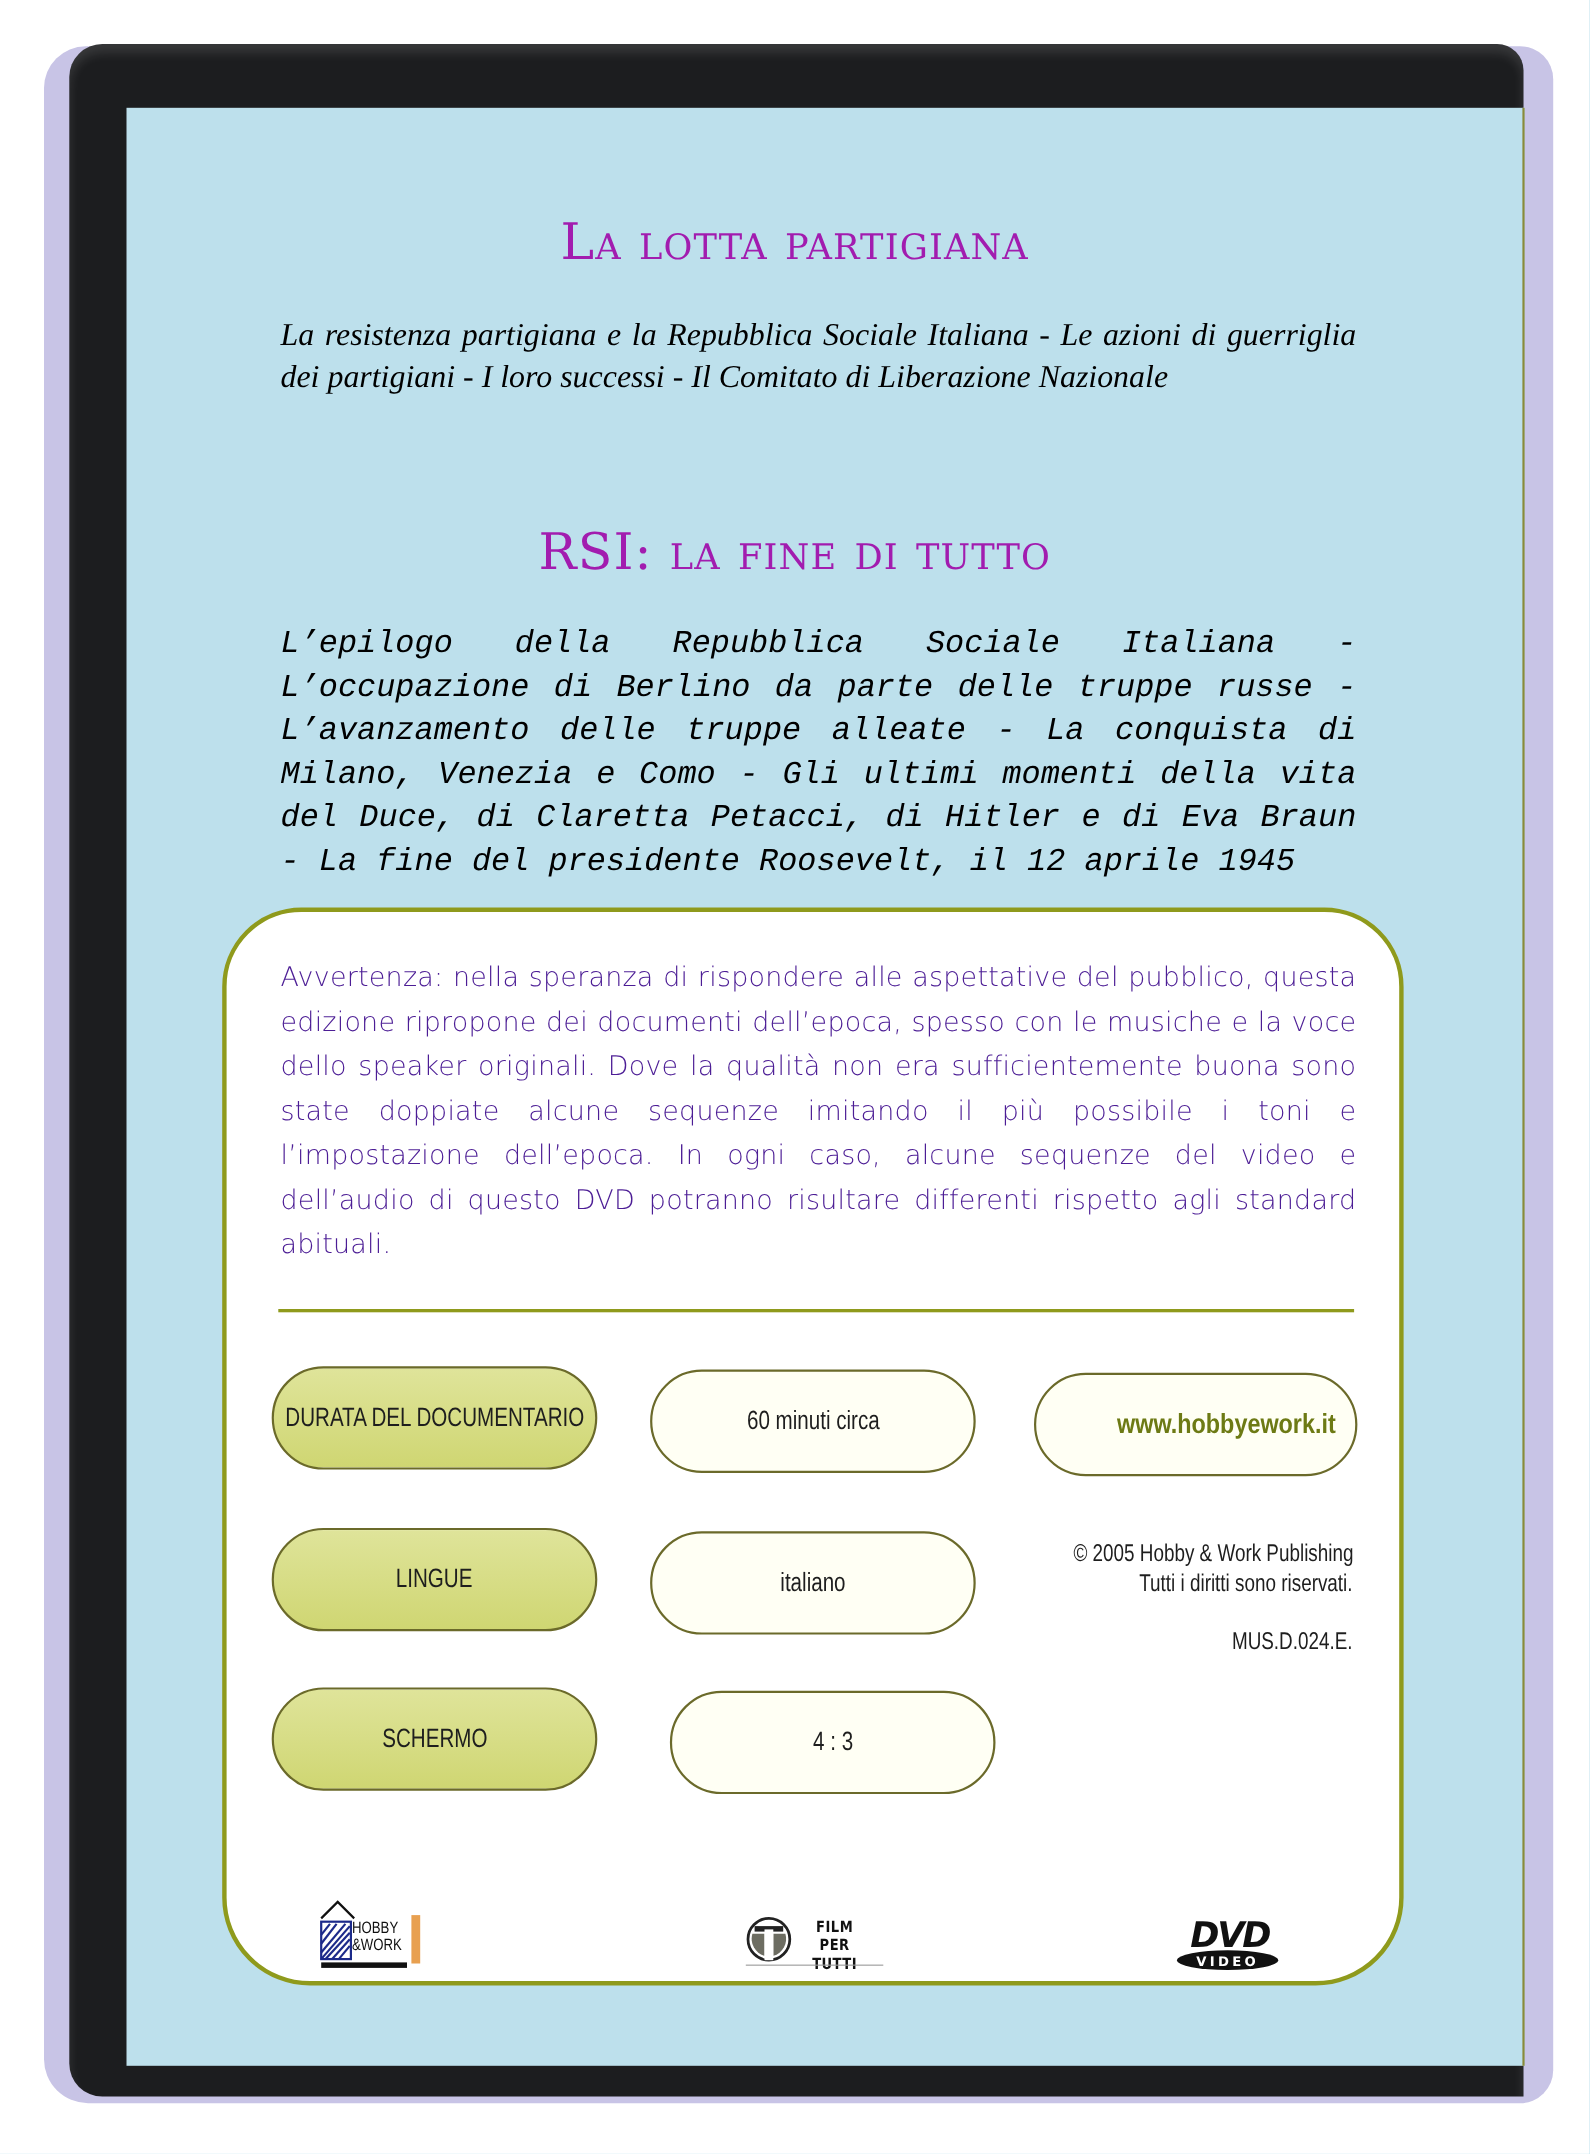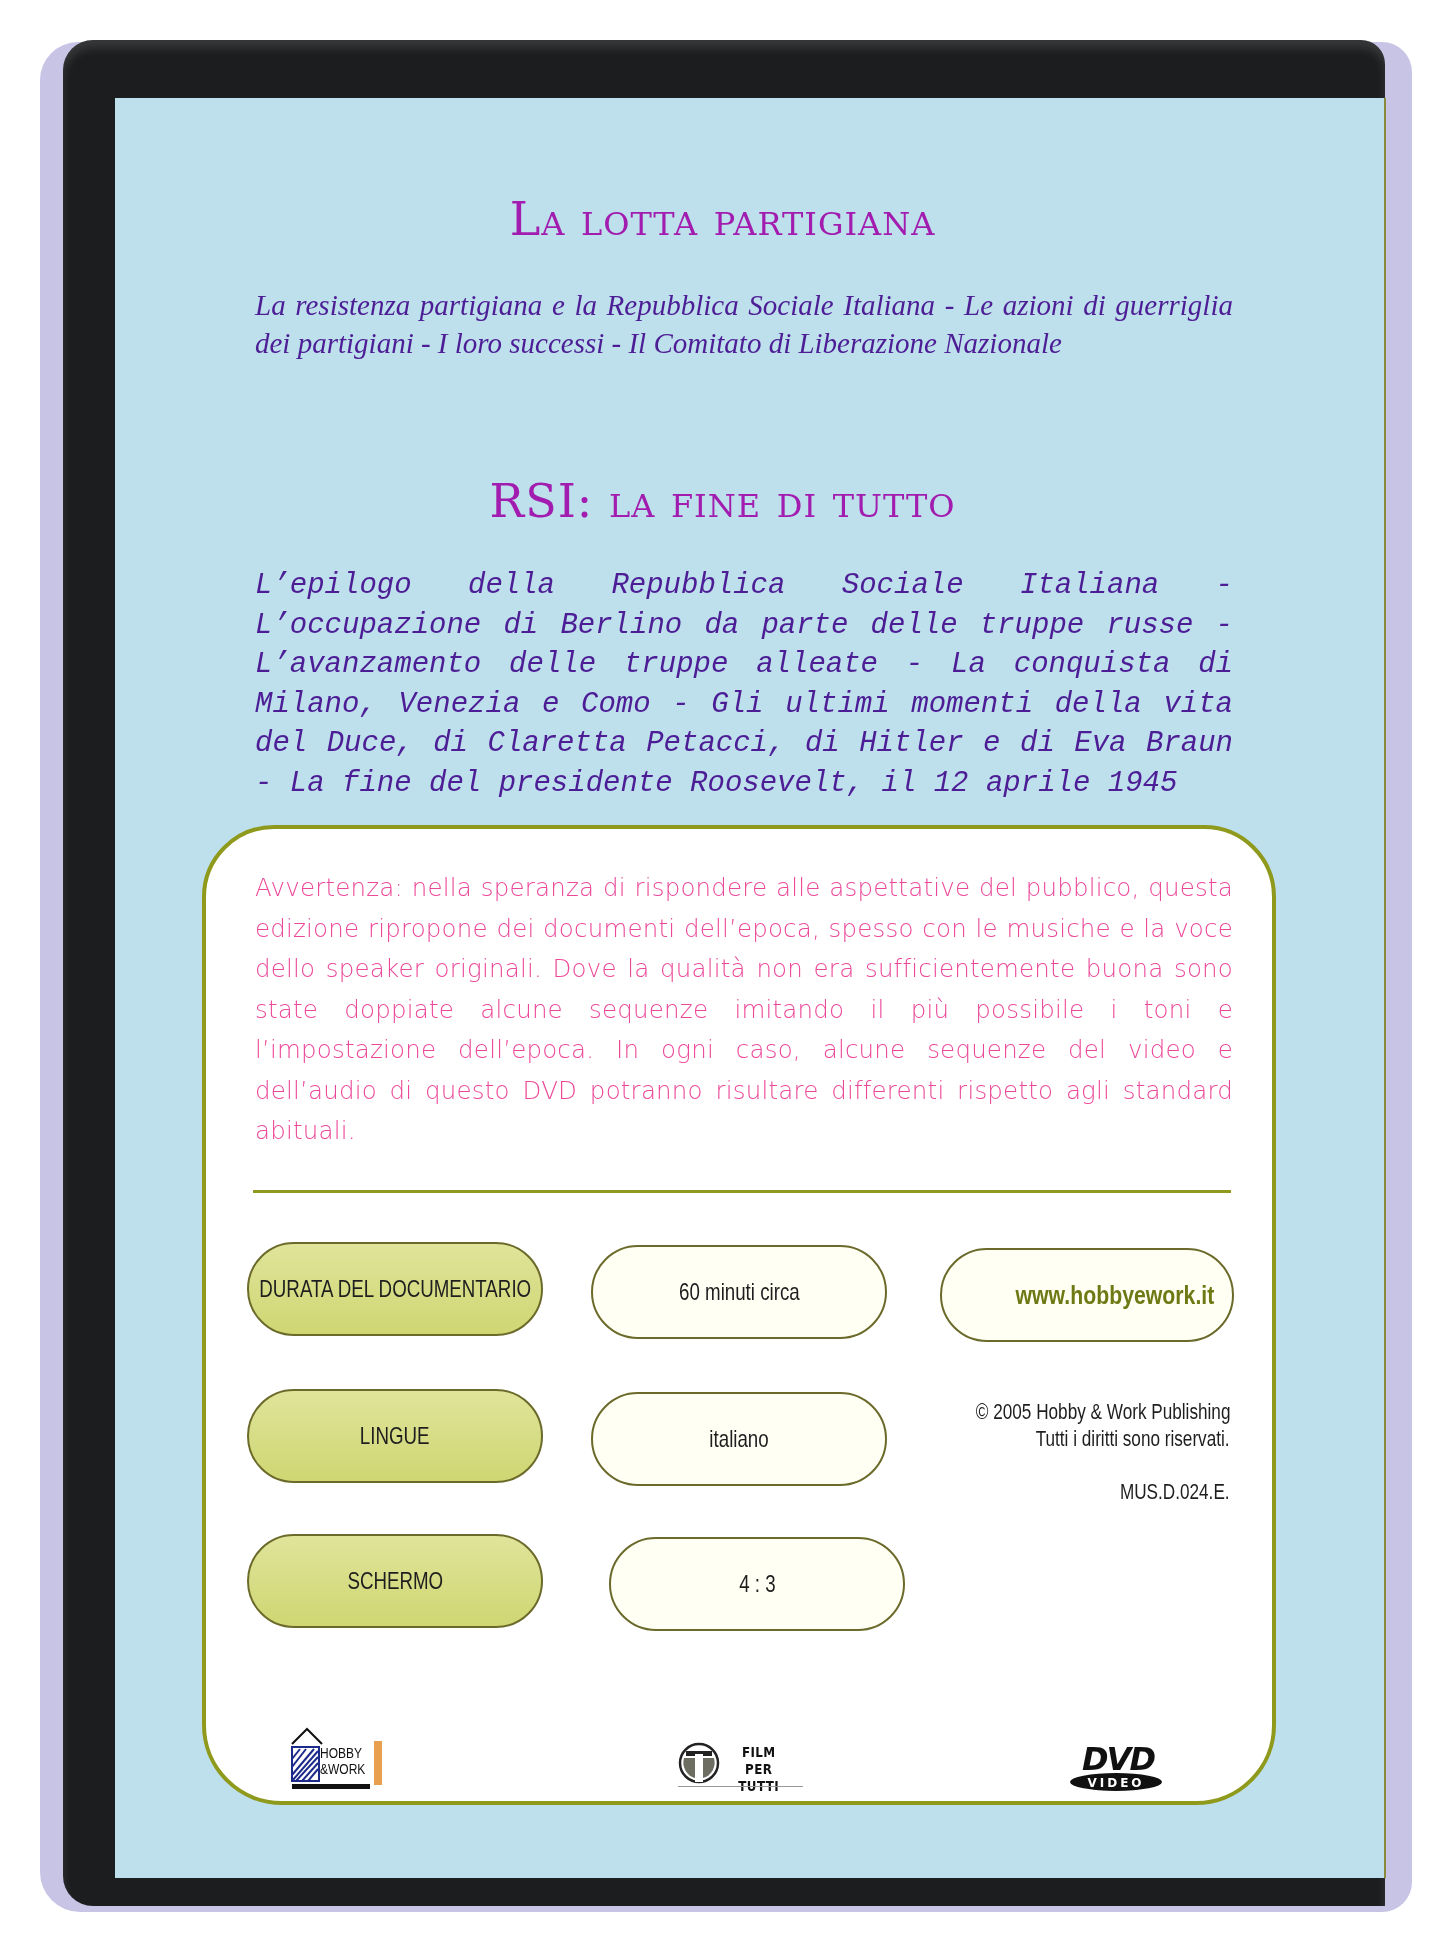"La resistenza partigiana e la" .para { color: #4c1d95 -> #000000 }
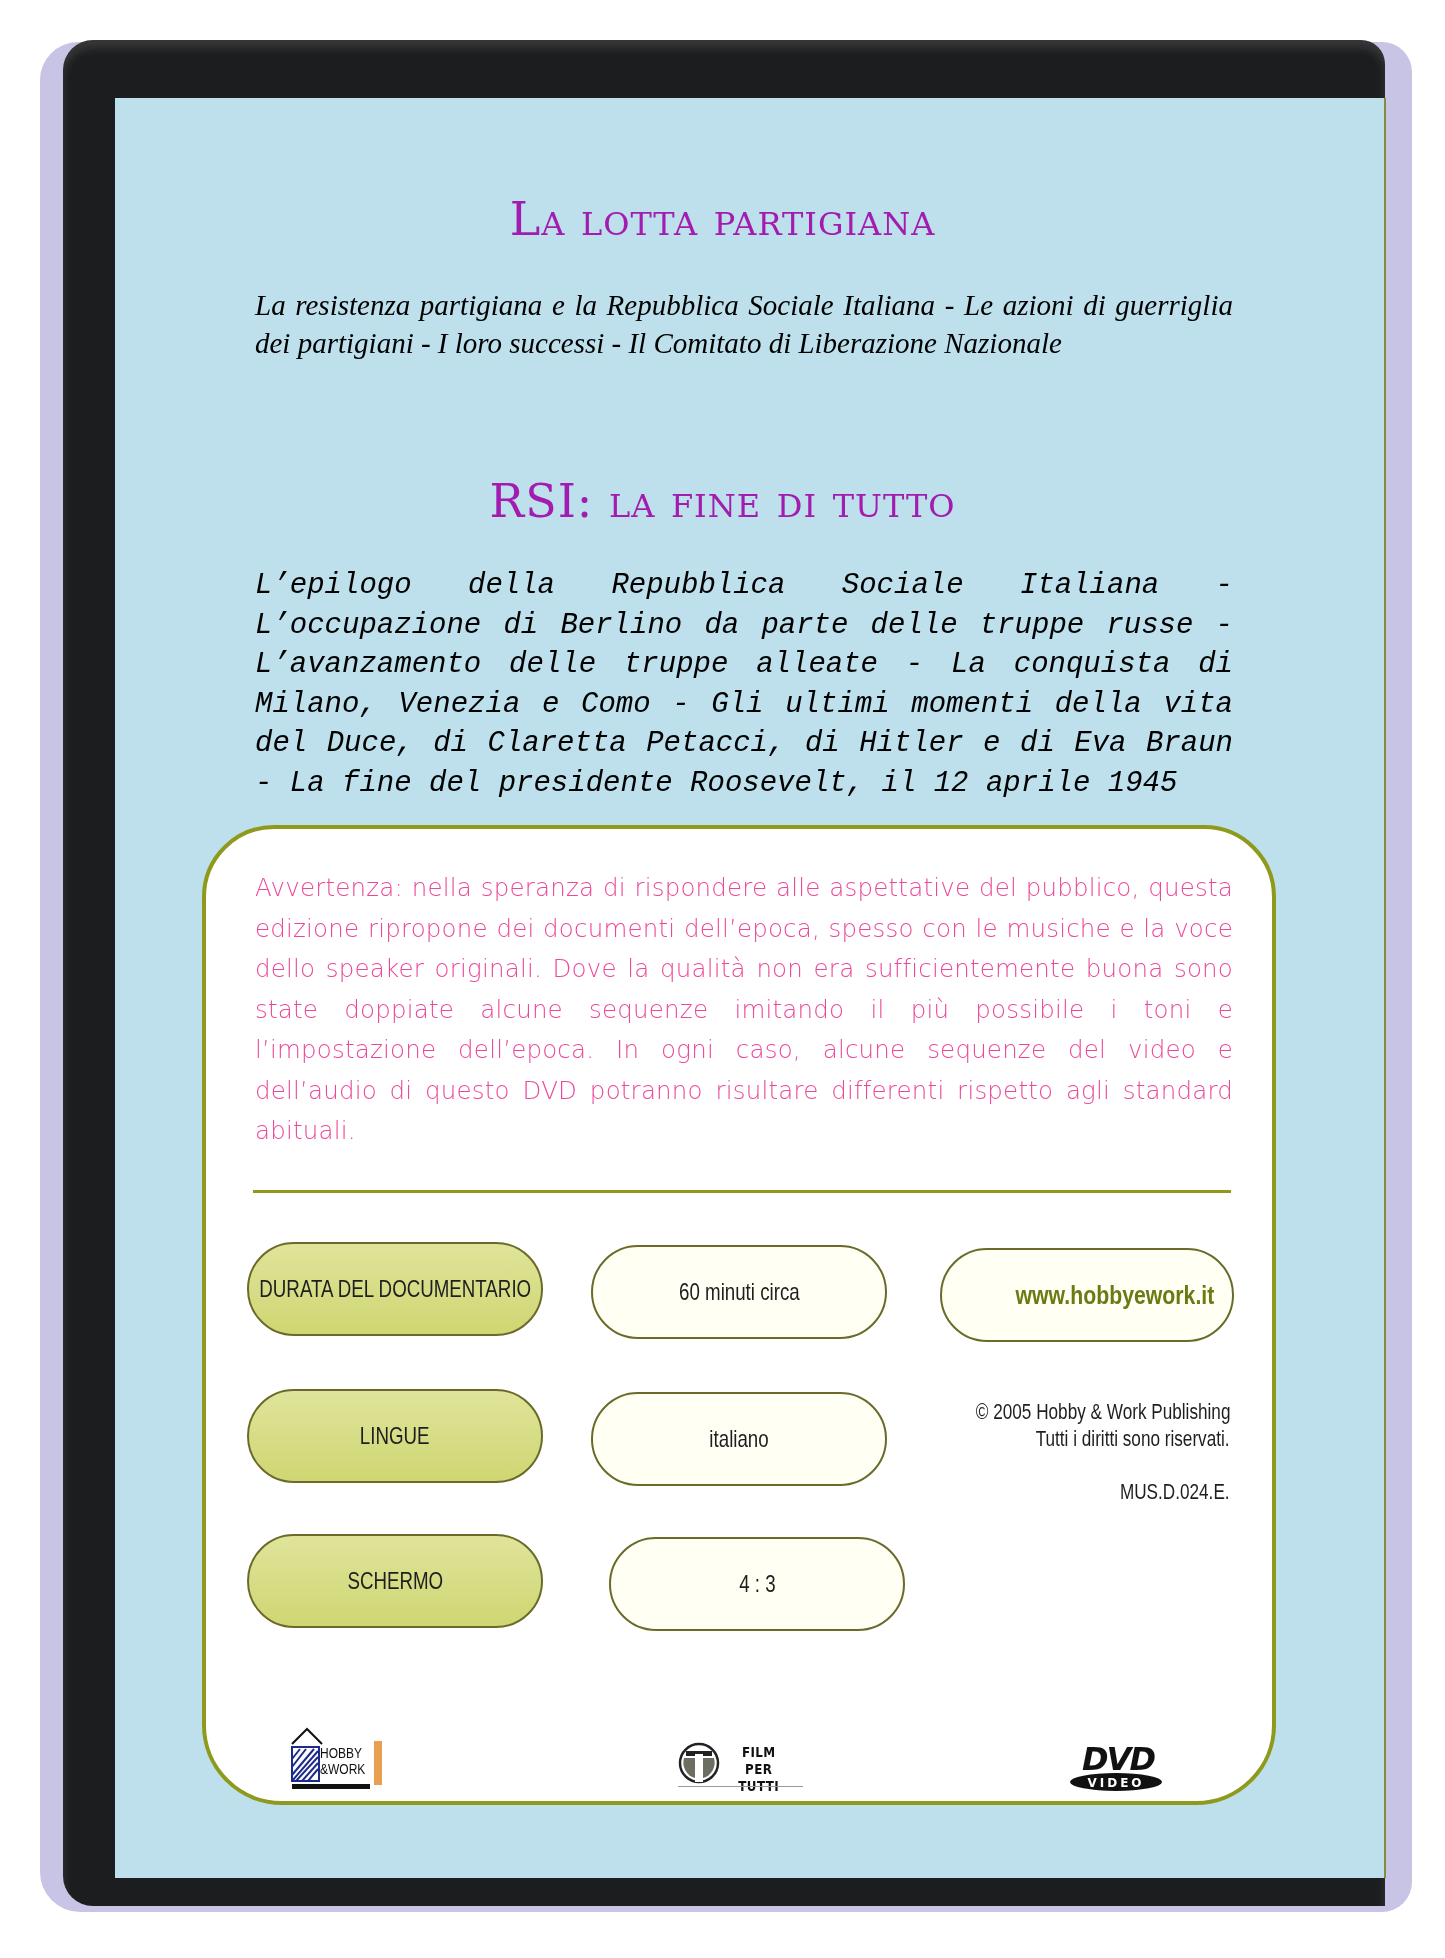"Avvertenza: nella speranza di rispondere" .warn-text { color: #ec4899 -> #4c1d95 }
